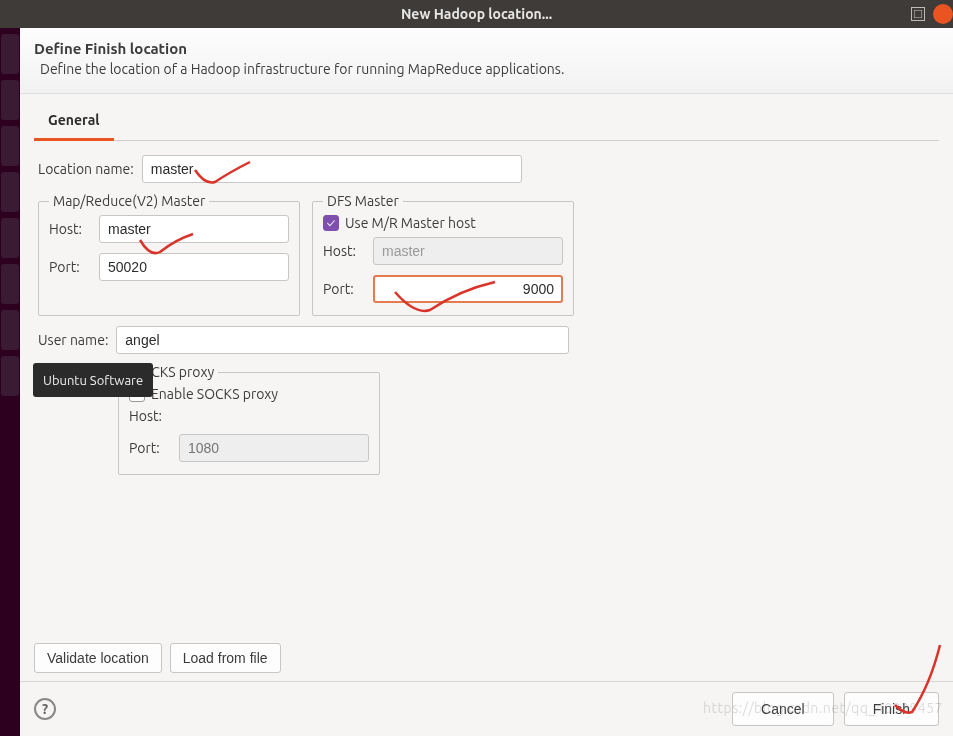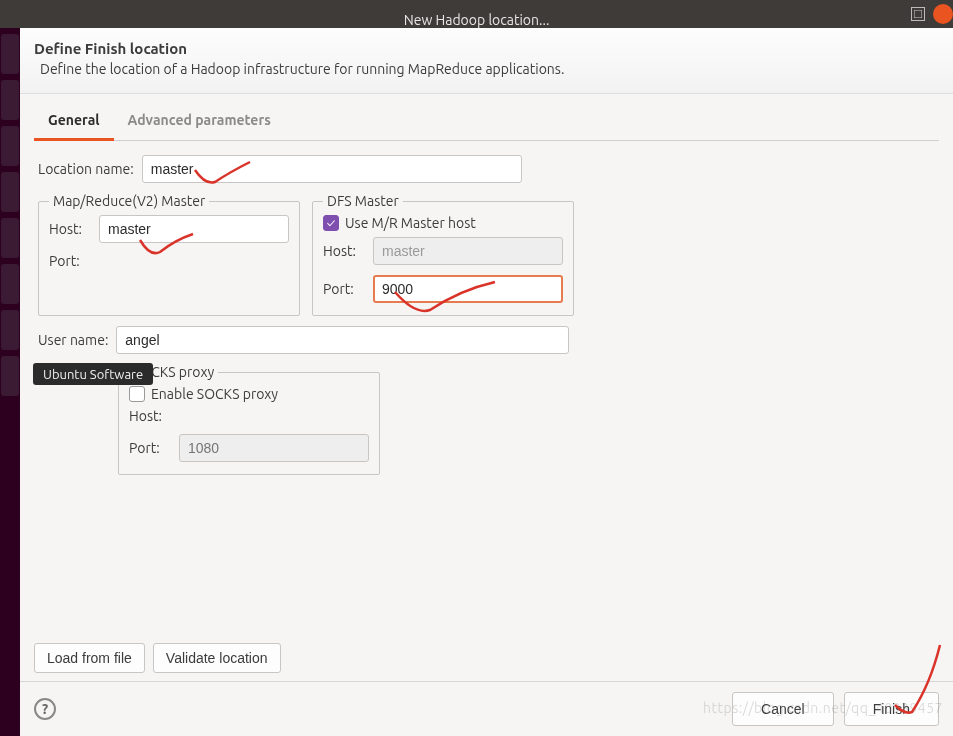"New Hadoop location..." .titlebar { align-items: flex-end -> center; font-weight: normal -> bold }
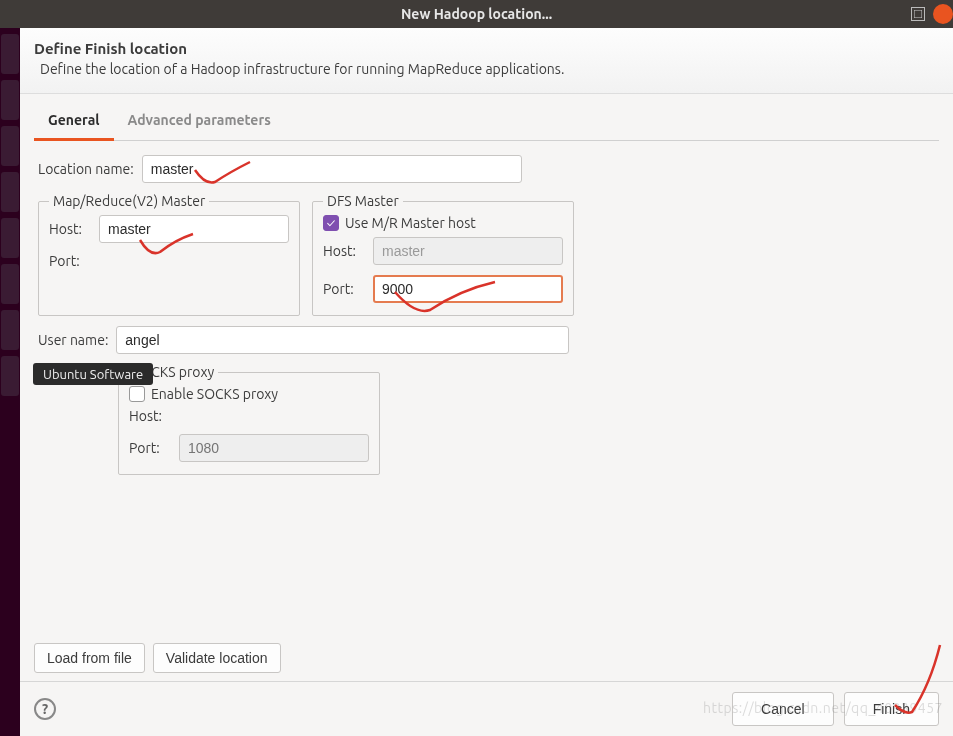"Advanced parameters" div.tab { html: <div>Advanced parameters</div> -> none }
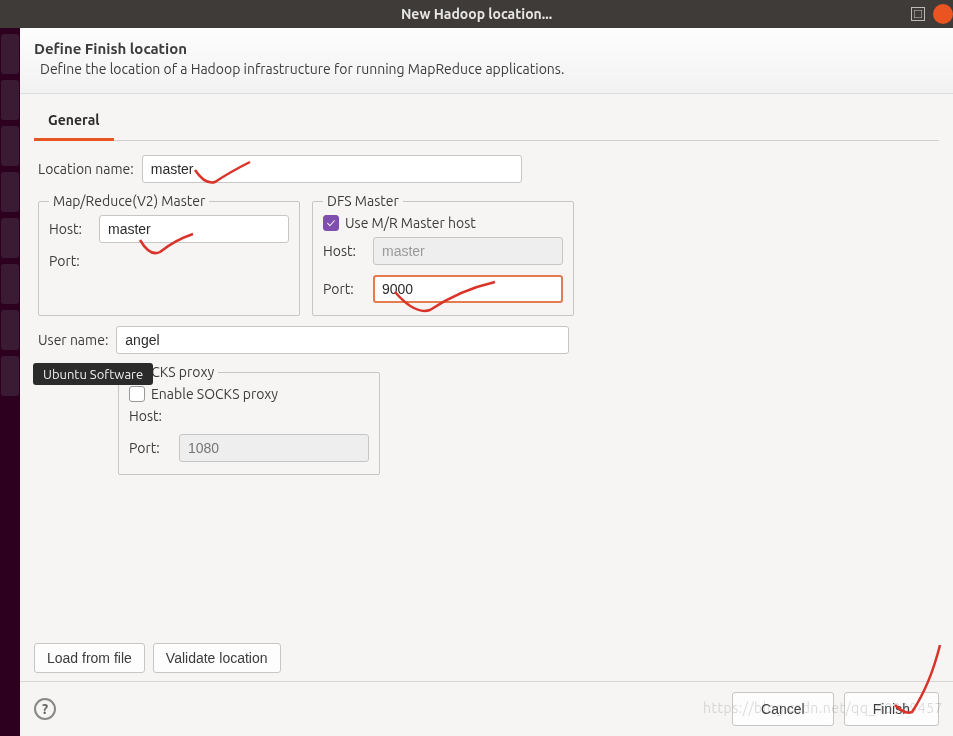"50020" input.txt { html: none -> <input> }
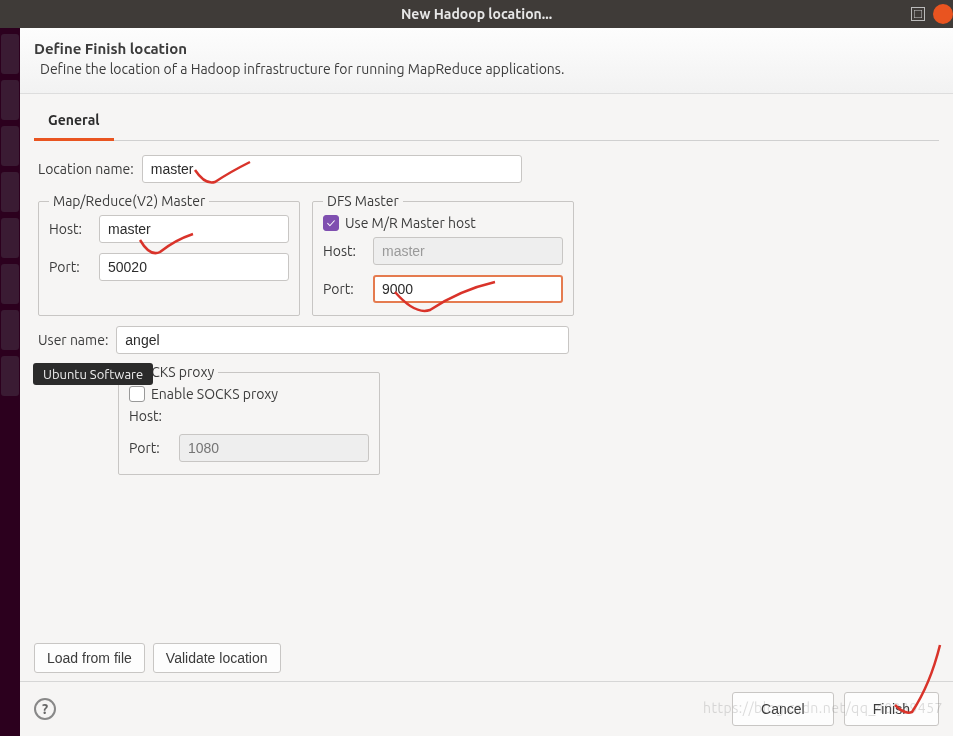"9000" .txt.focus { text-align: none -> right }
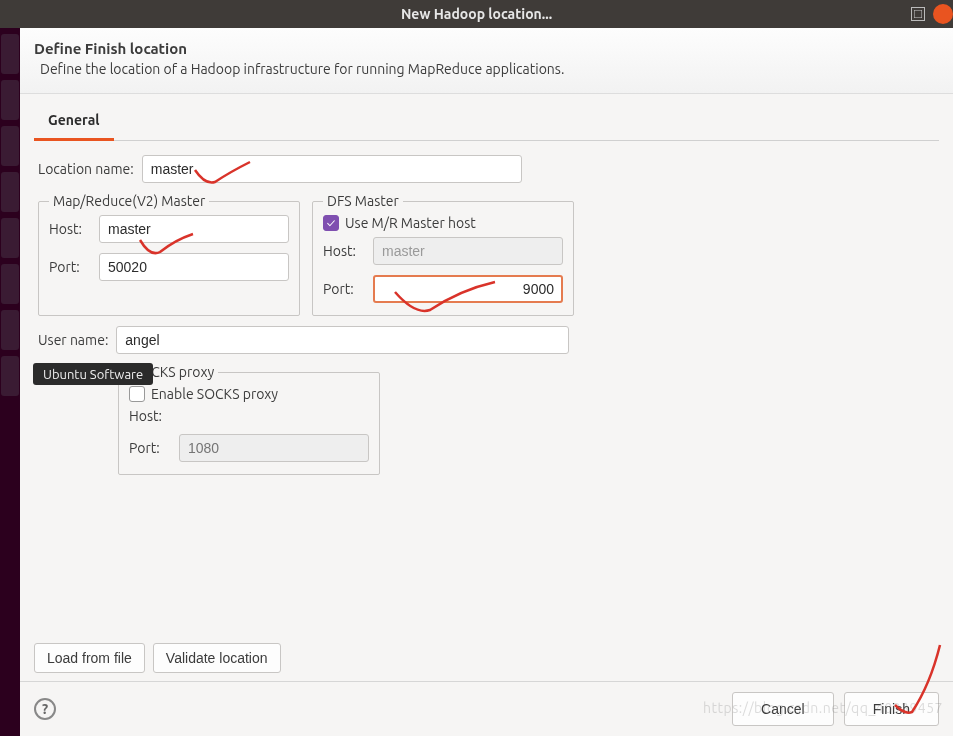"Ubuntu Software" .tooltip { padding: 4px 10px -> 10px 10px }
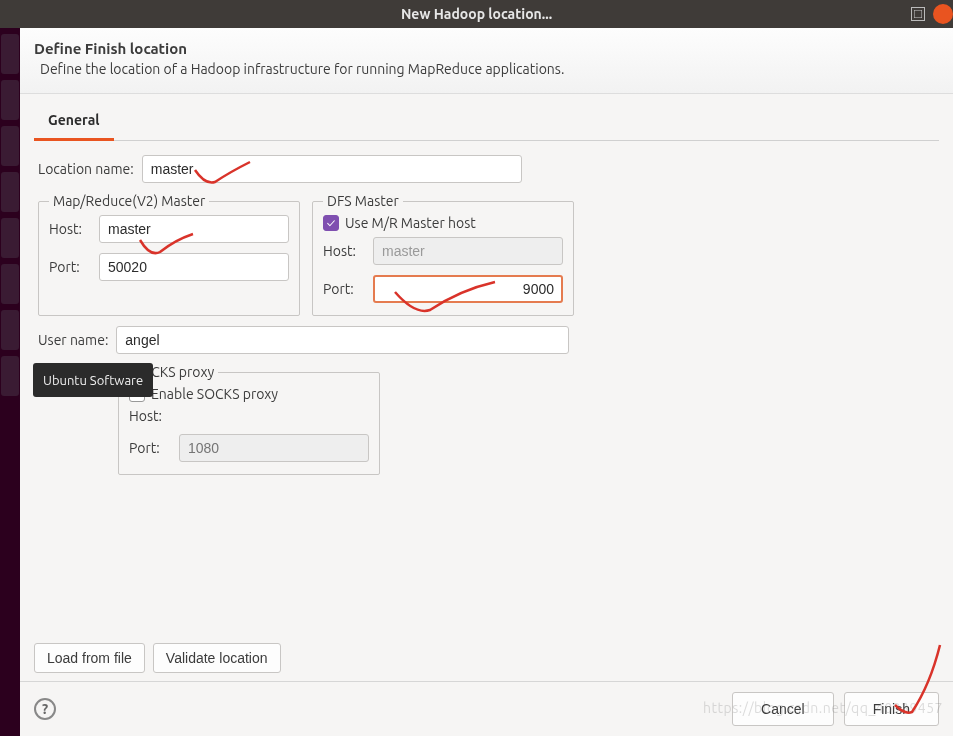"Load from file" button.btn { order: before "Validate location" -> after "Validate location" }
